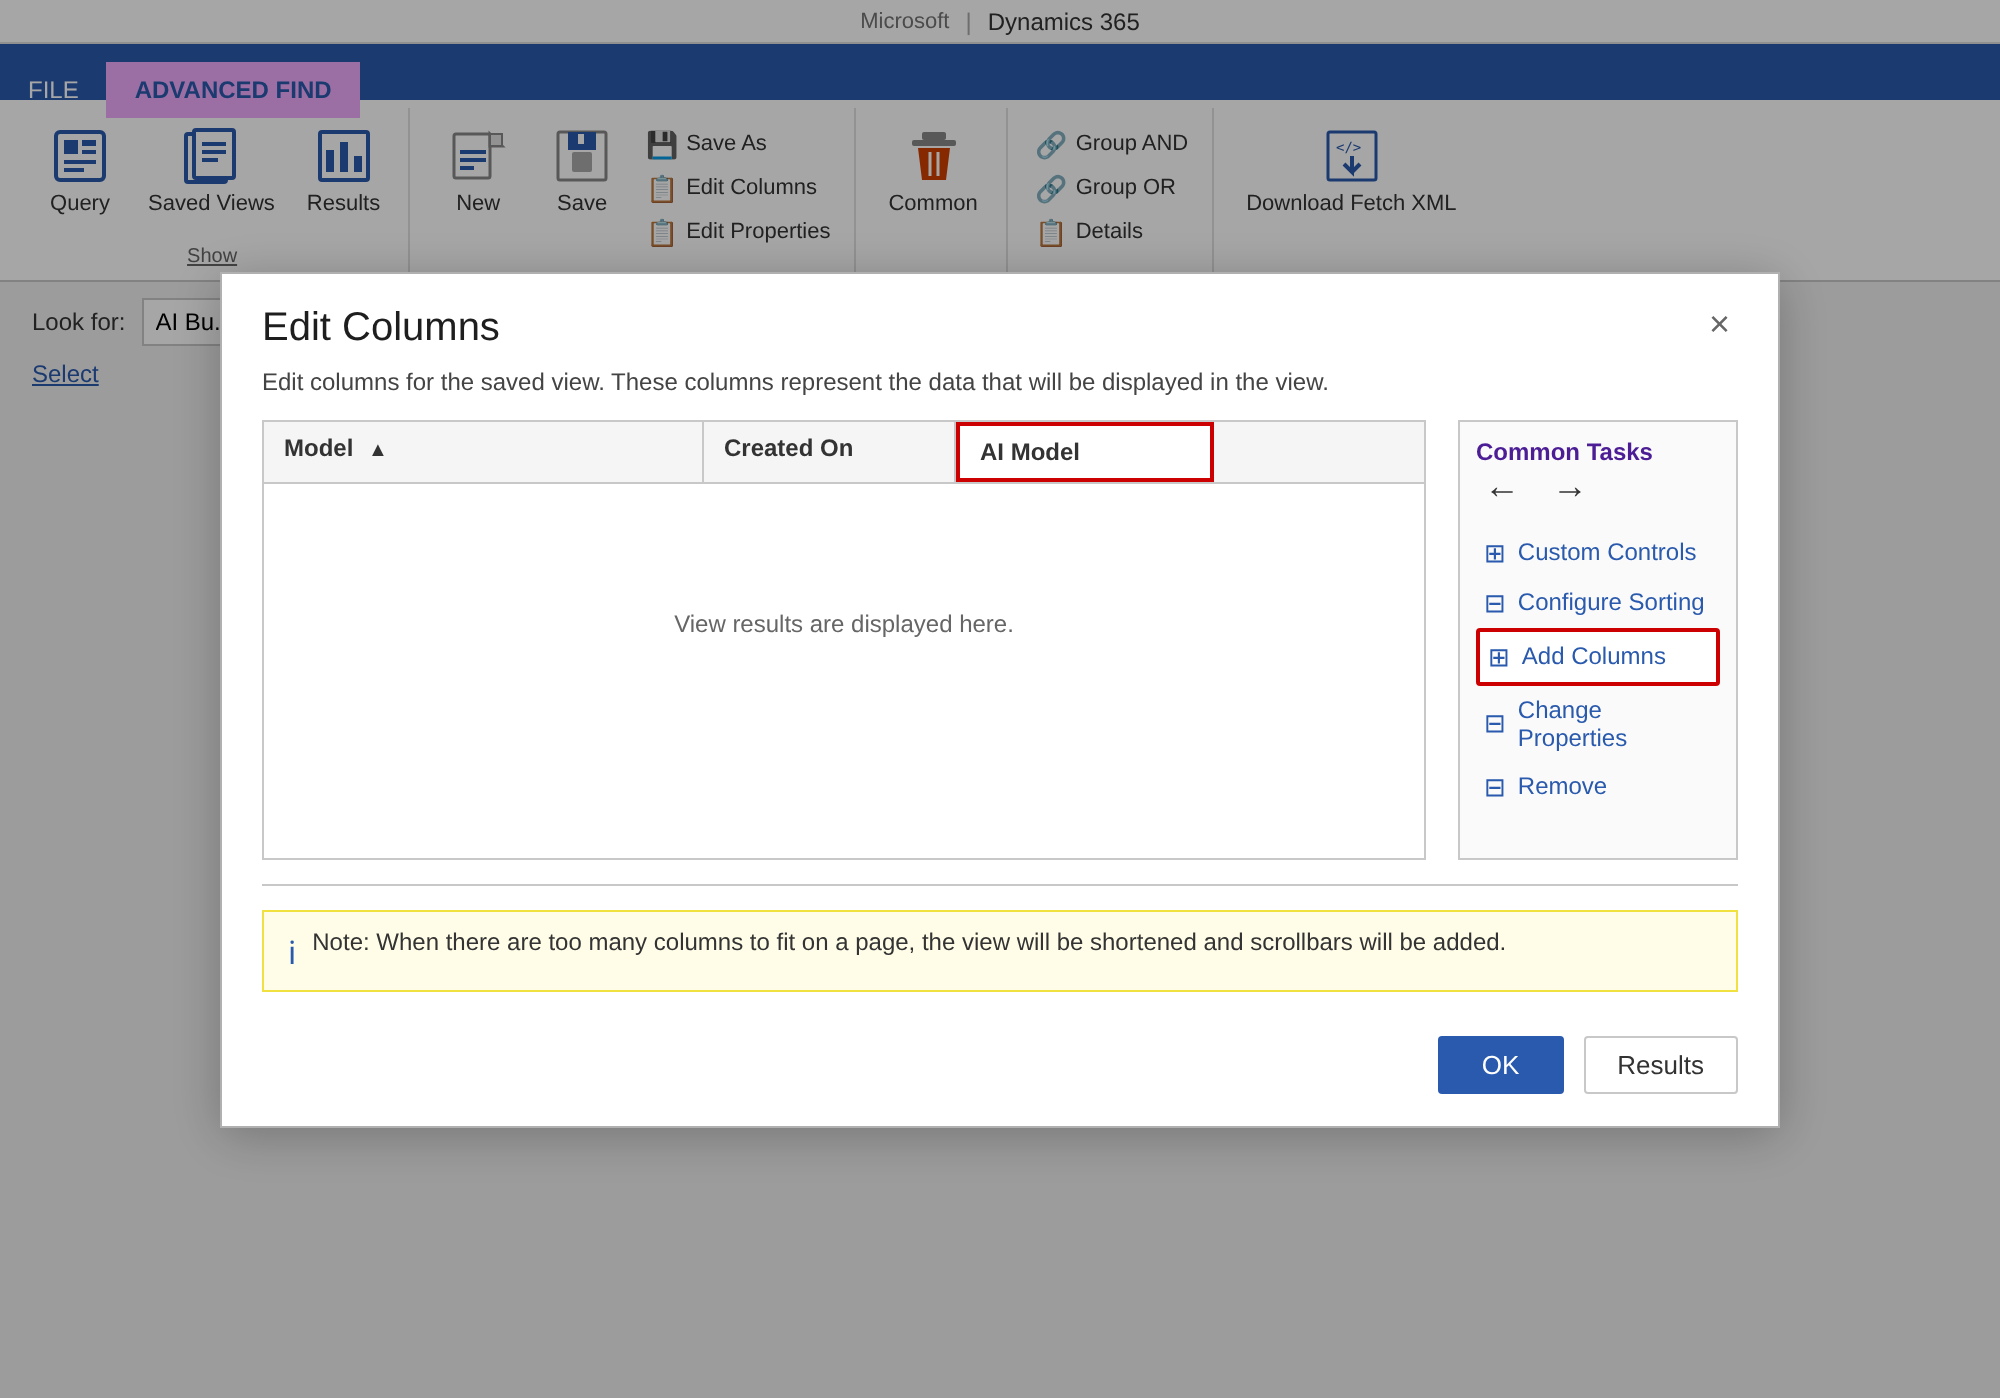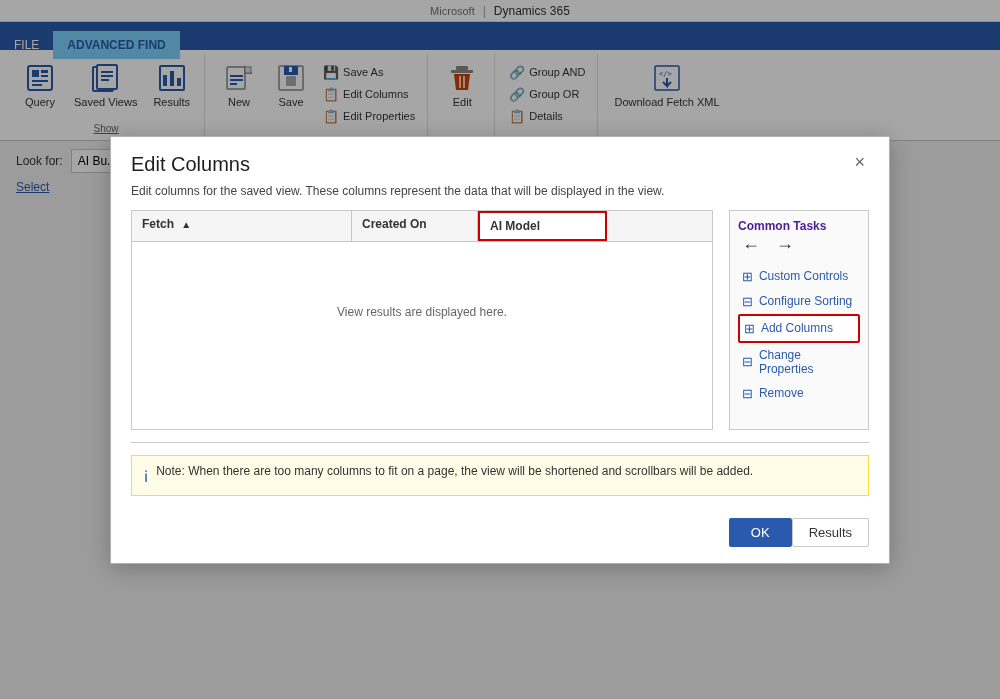"ADVANCED FIND" .ribbon-tab.active { background: #7dd3fc -> #f0abfc }
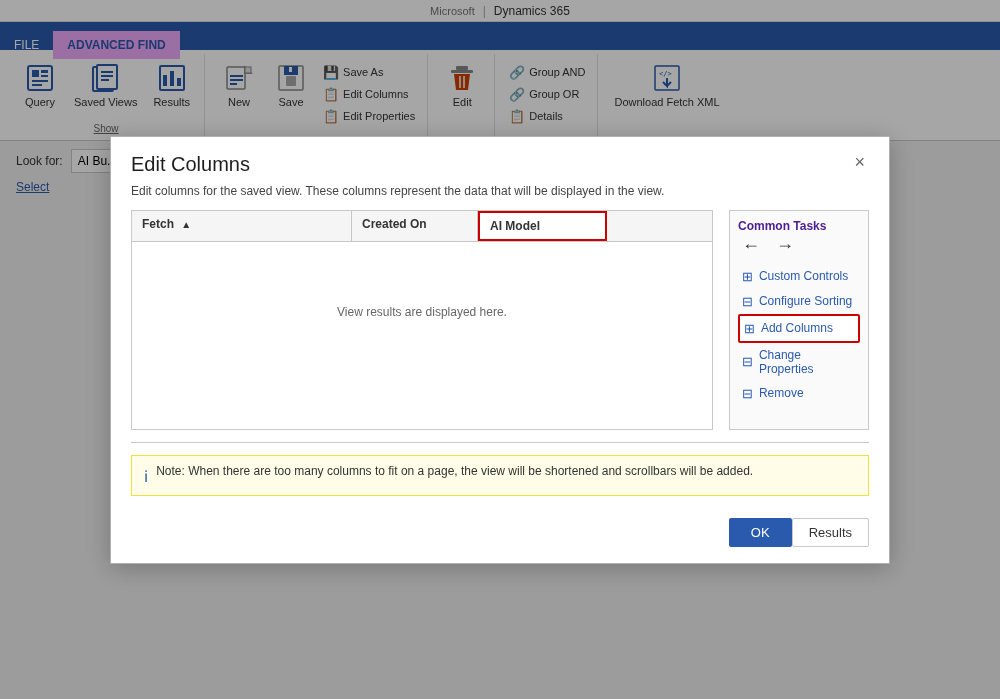"Edit" span.btn-label { text: Edit -> Common }
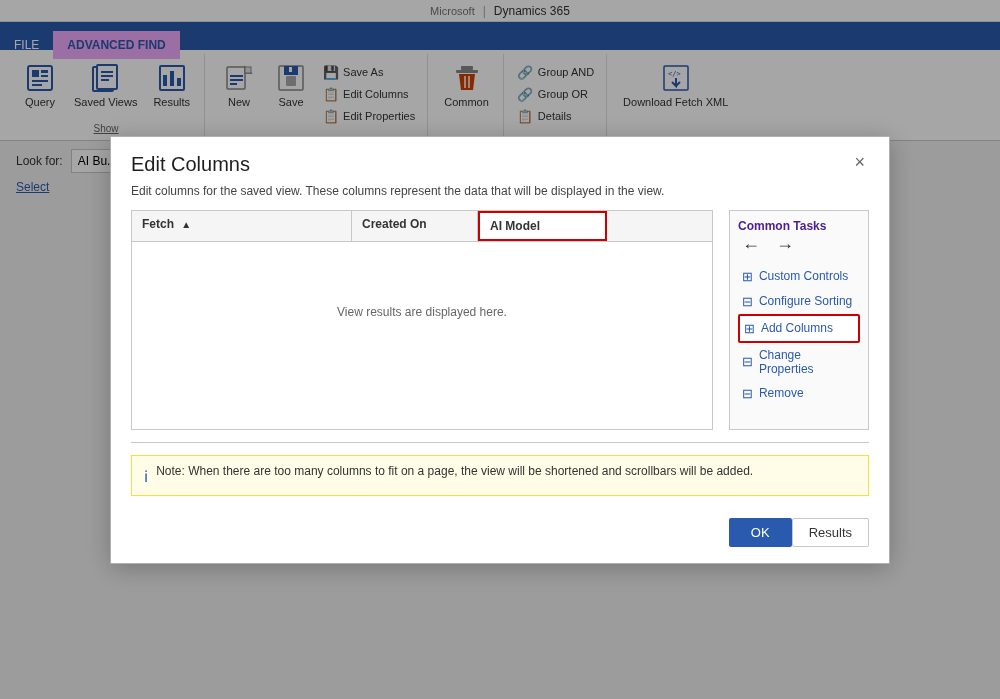"Fetch" span { text: Fetch -> Model }
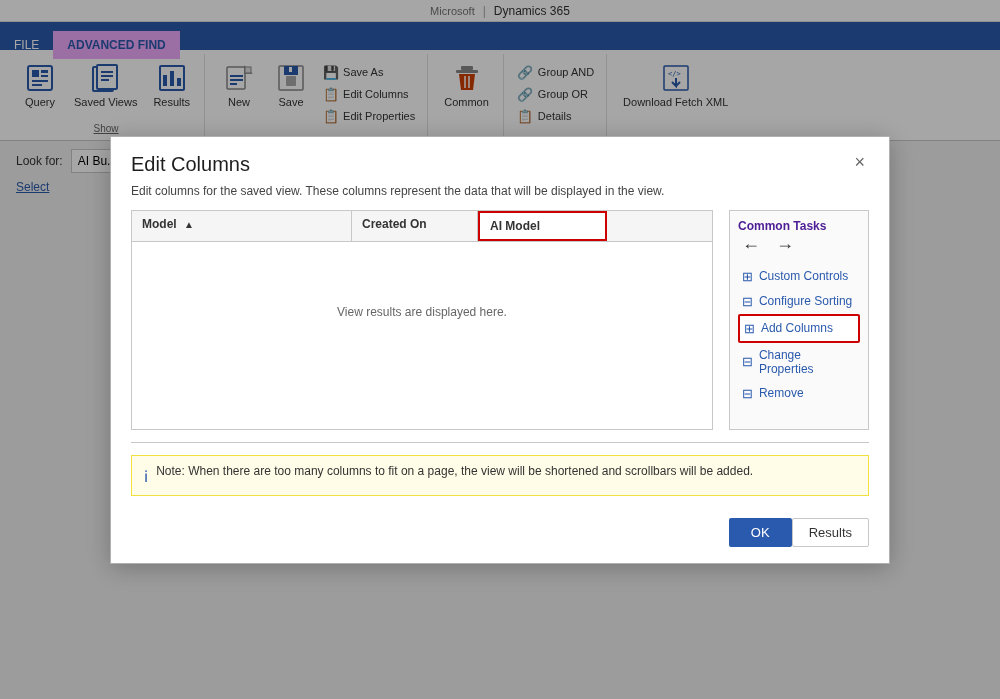"OK" .dialog-footer { gap: 0 -> 10px }
